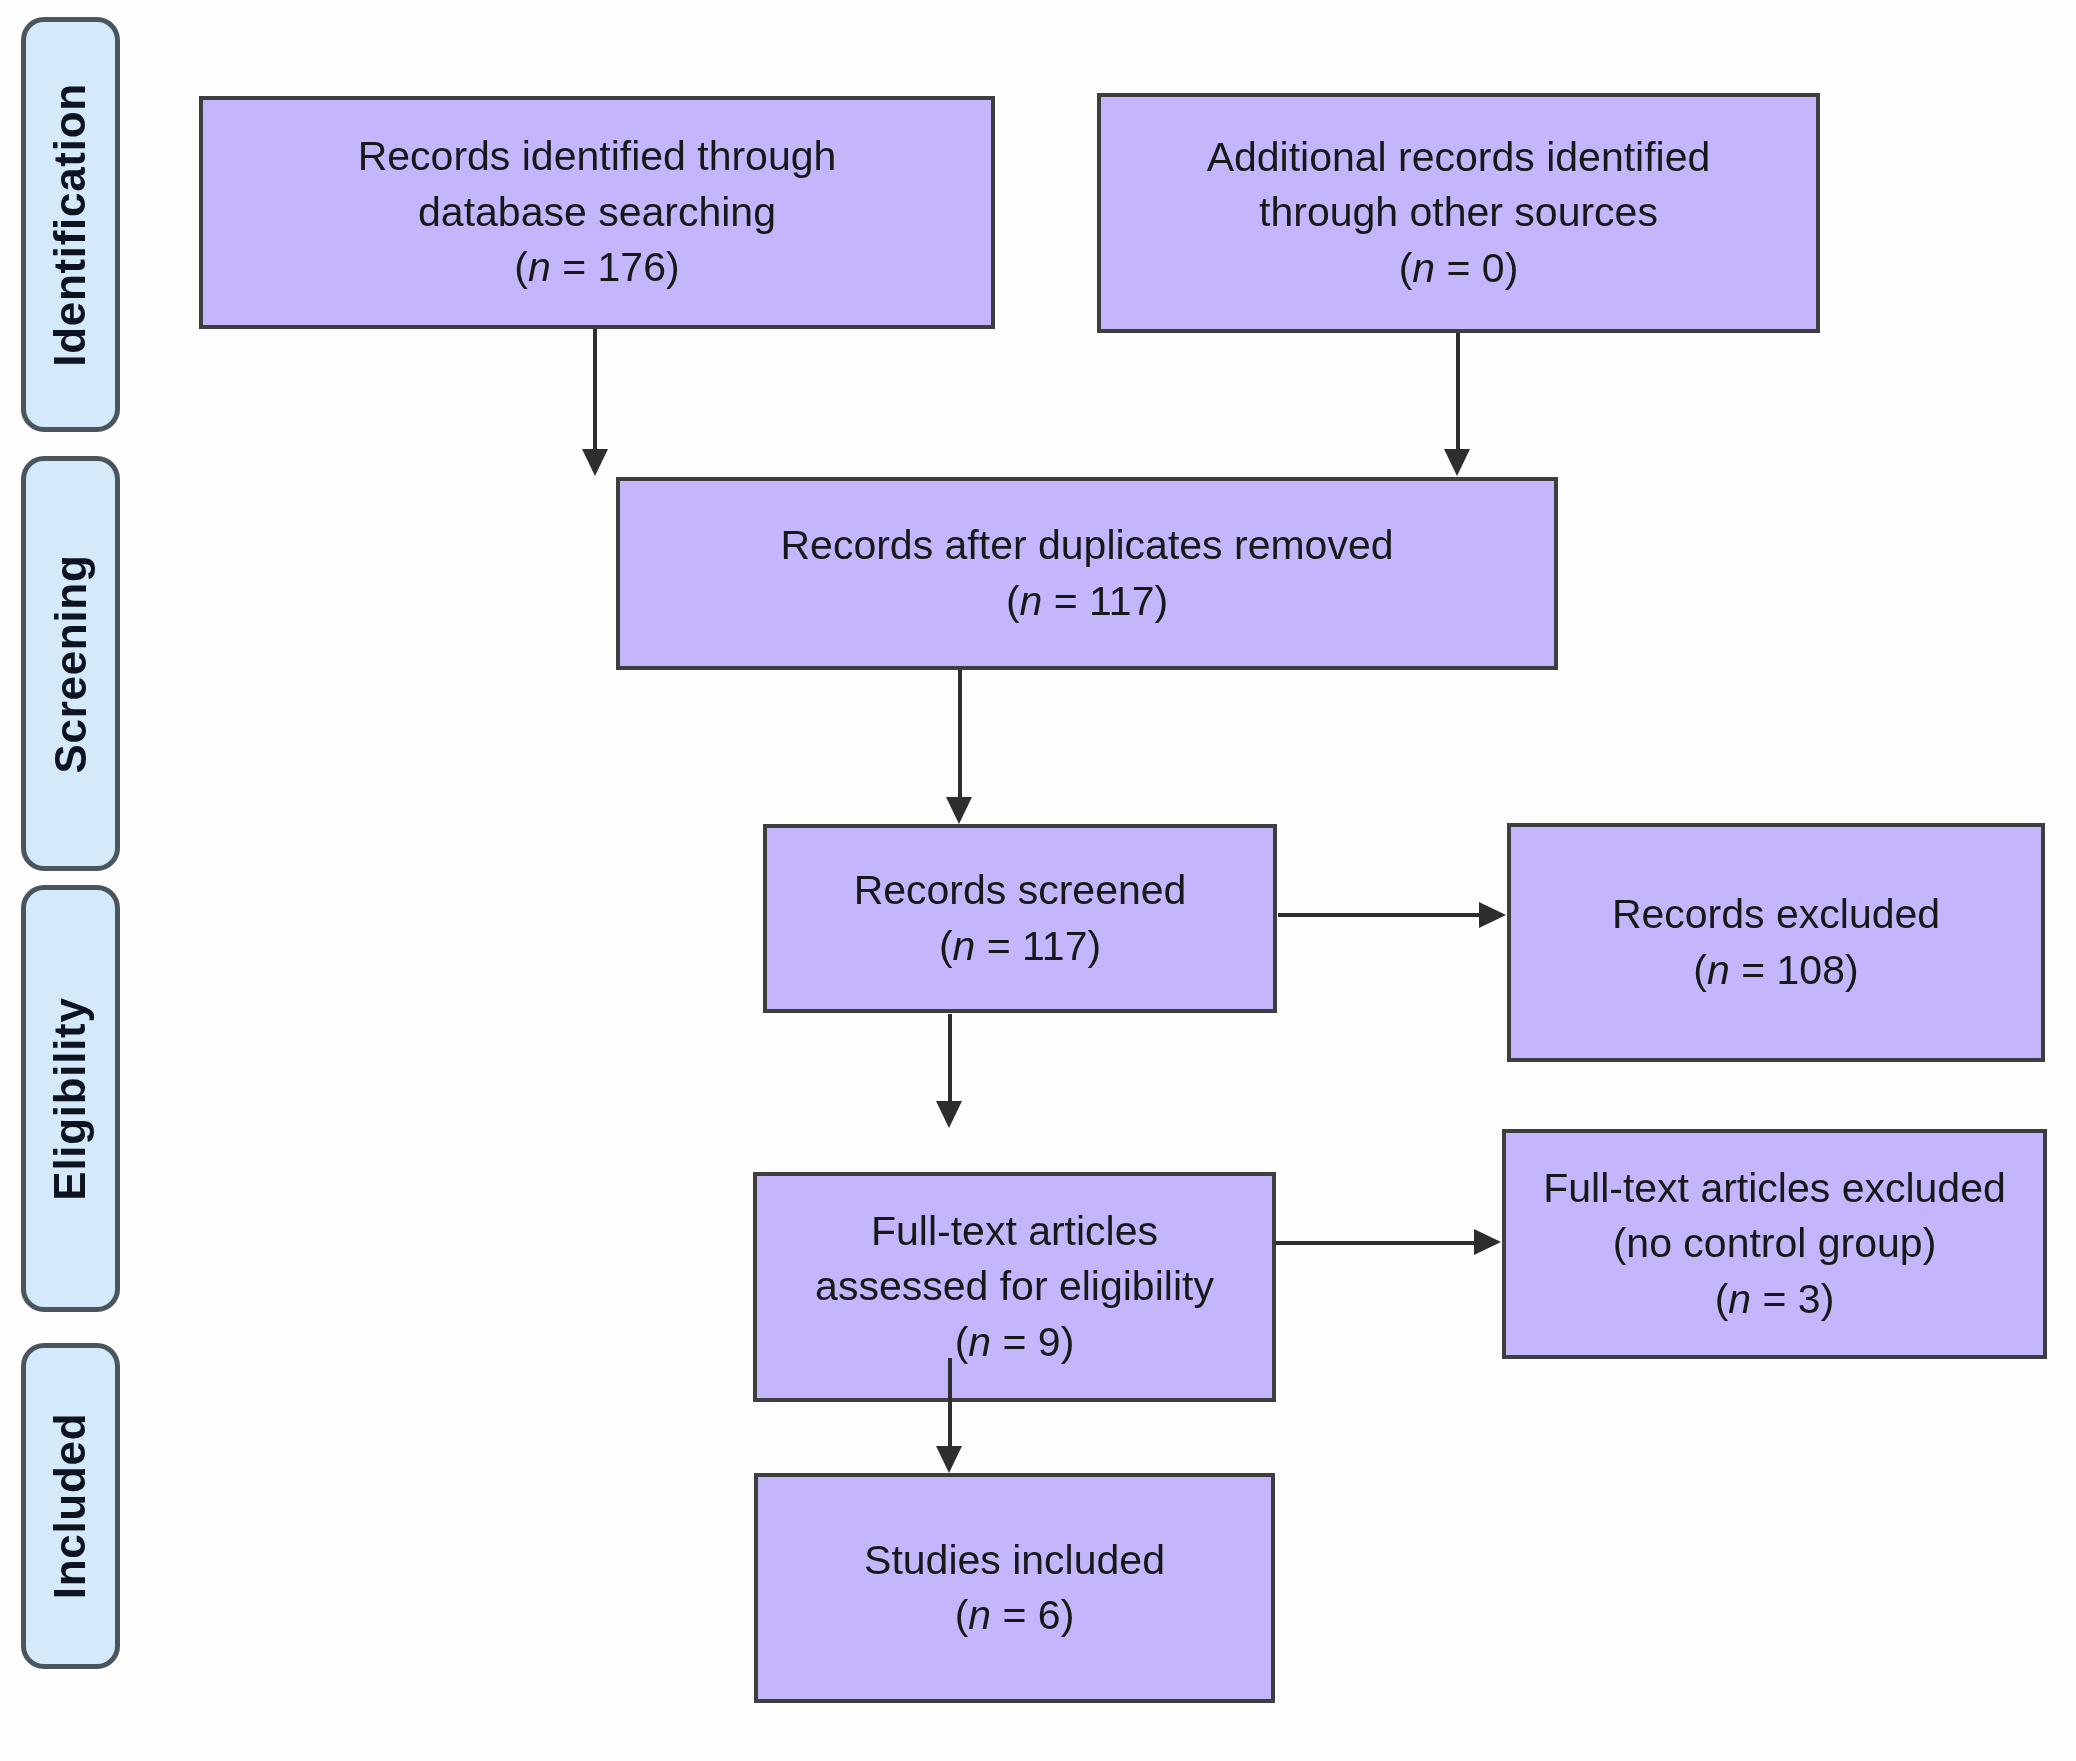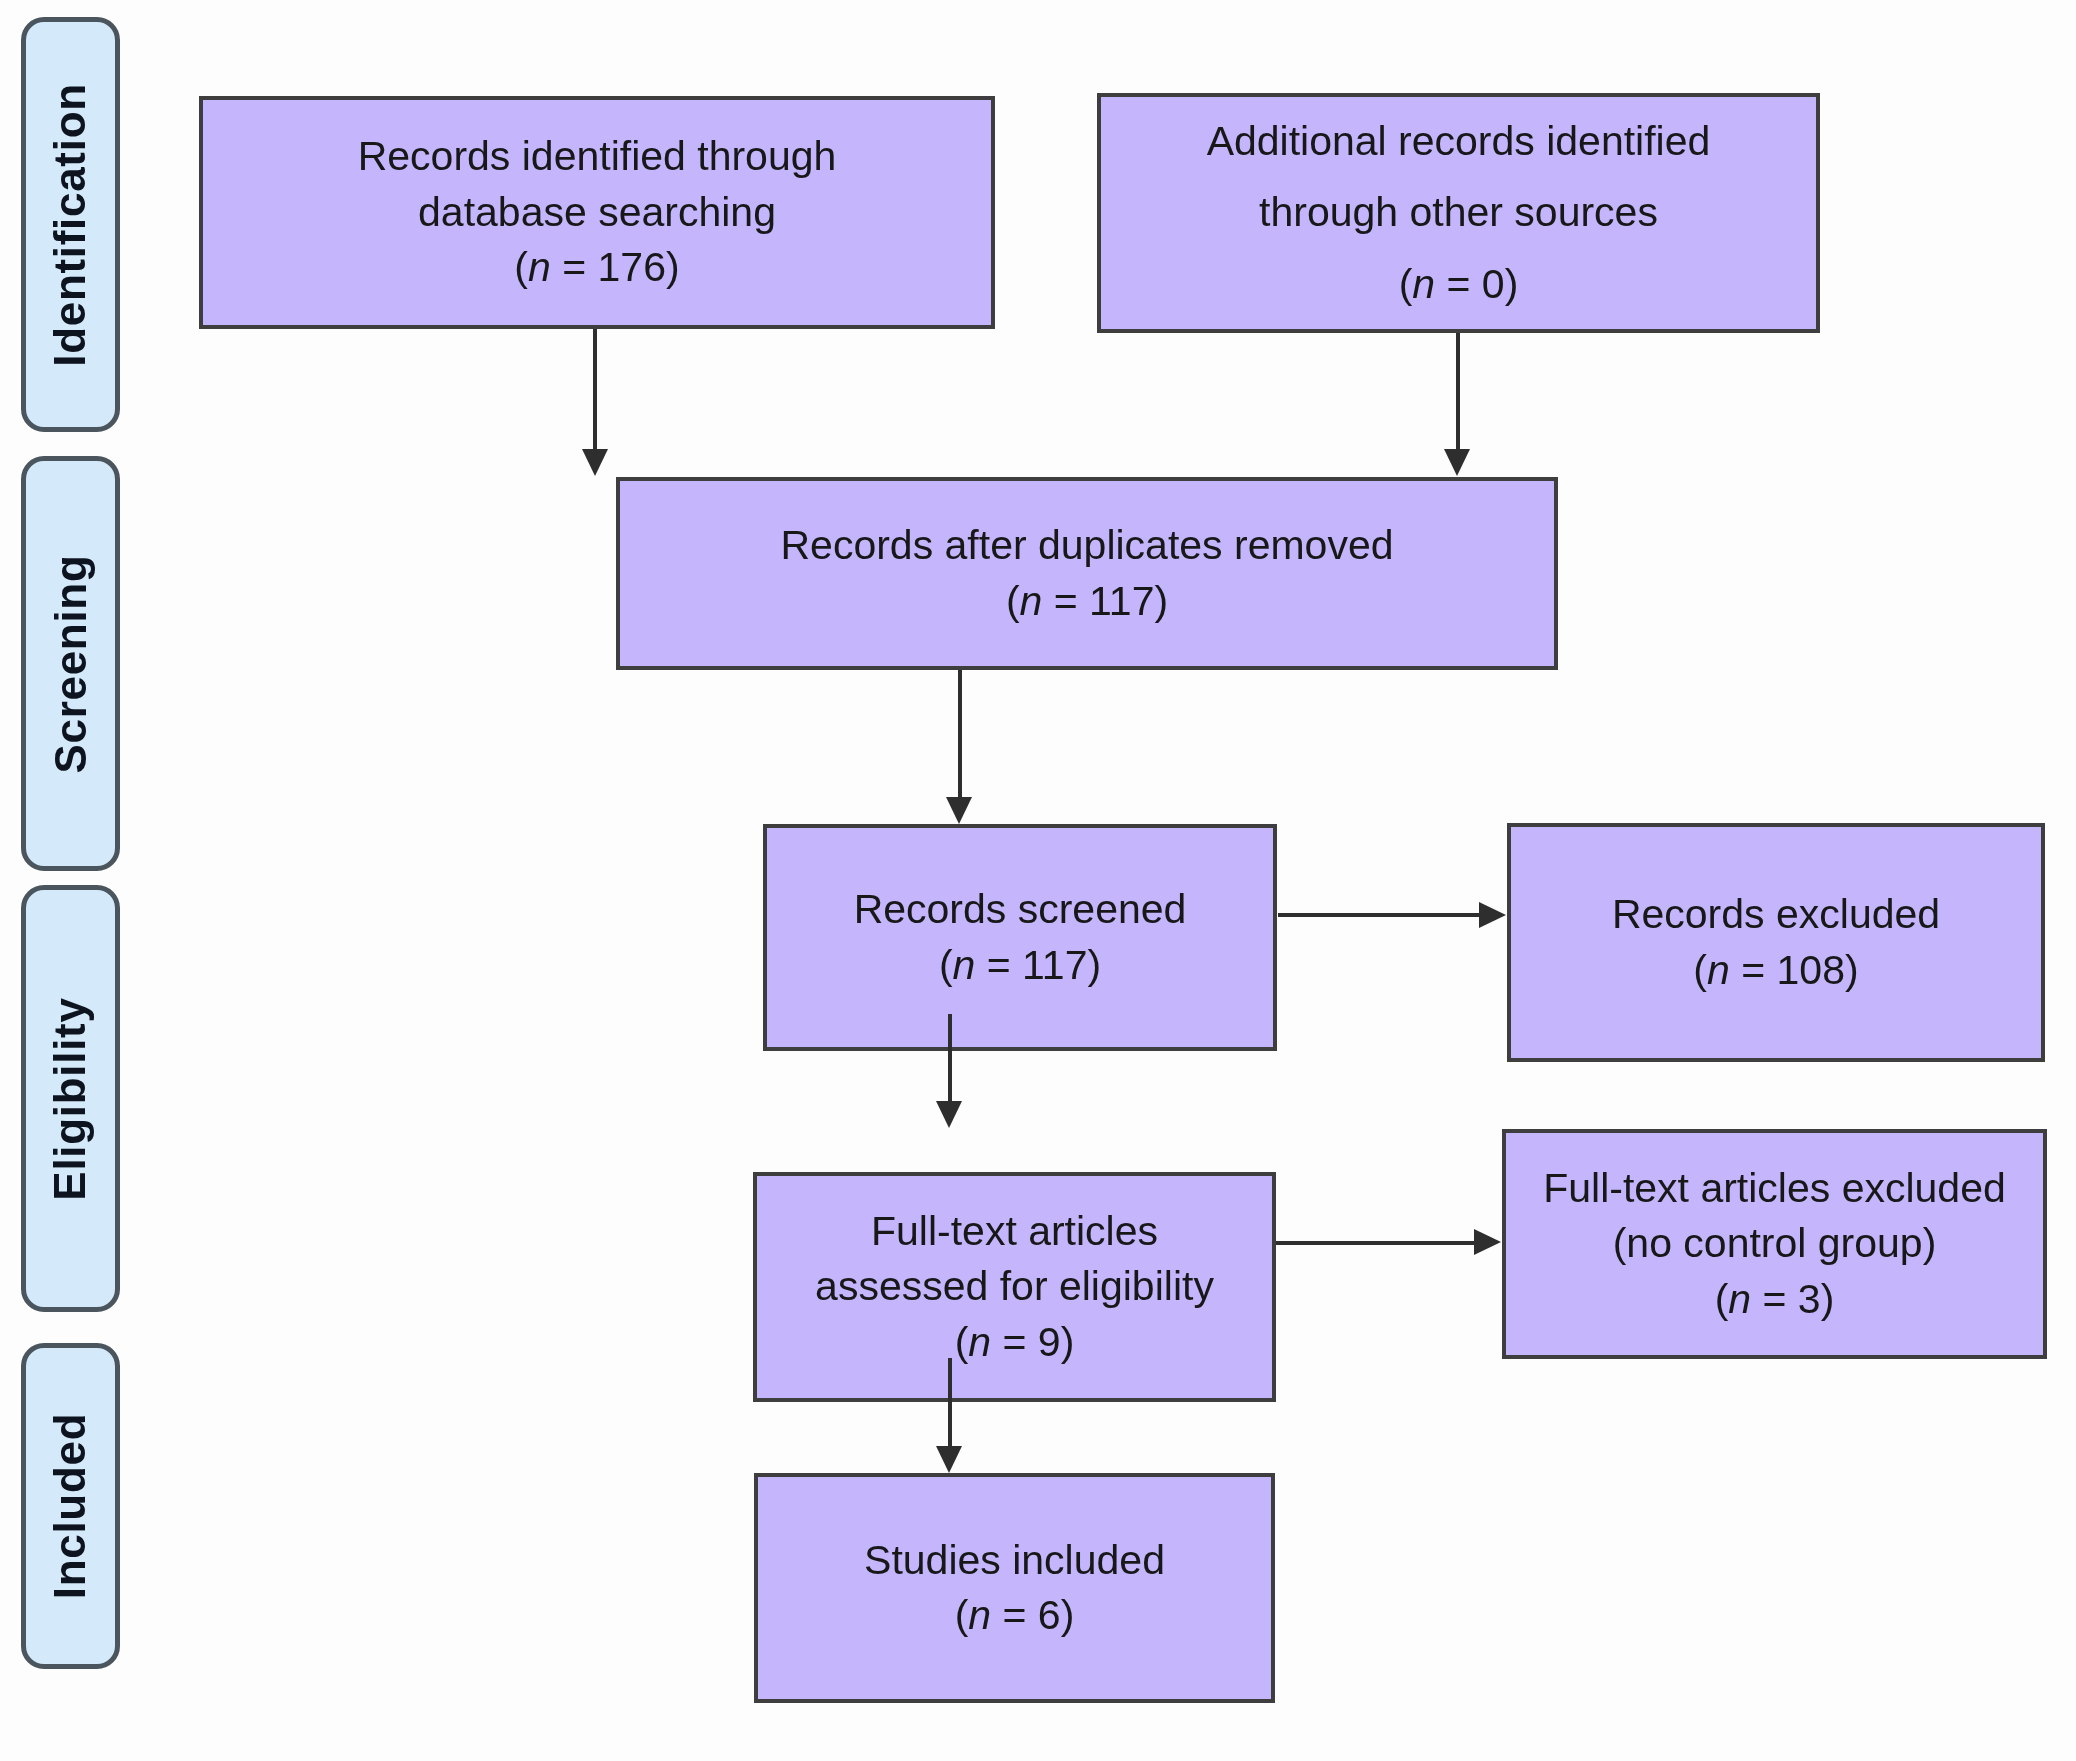"Additional records identified" .box-other-sources { gap: 16px -> none }
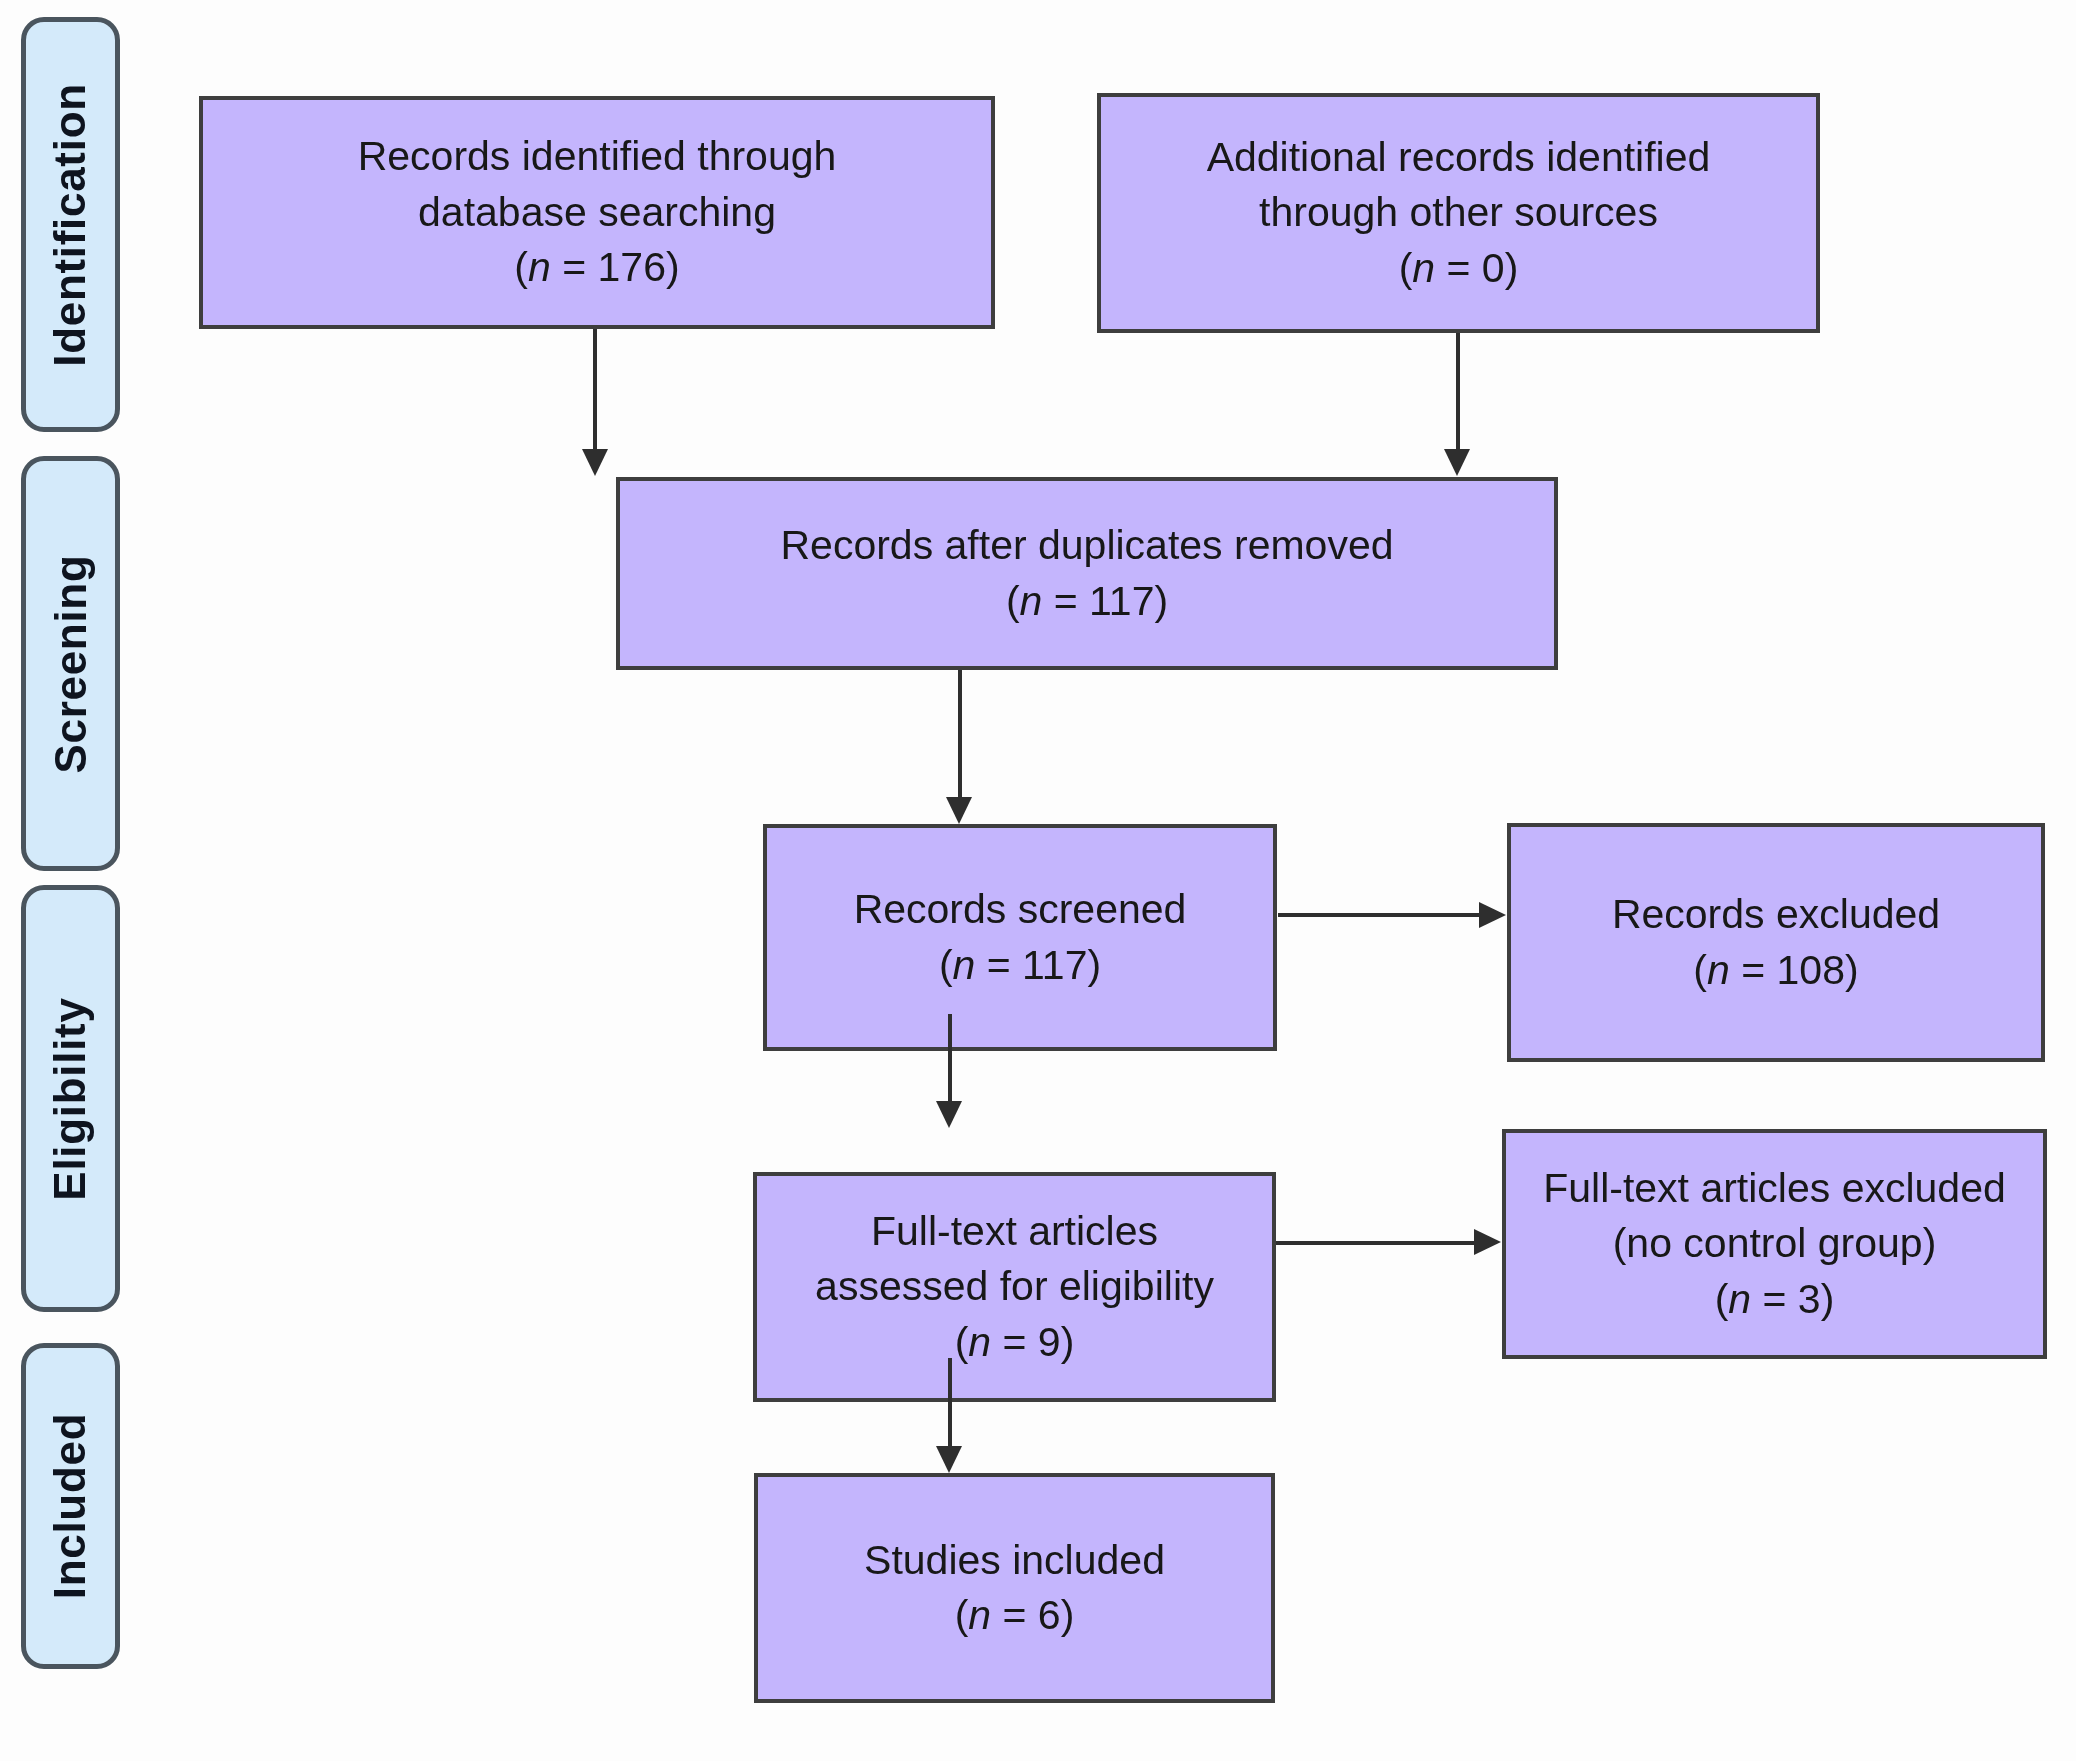"Records screened" .box-screened { height: 227px -> 189px }
